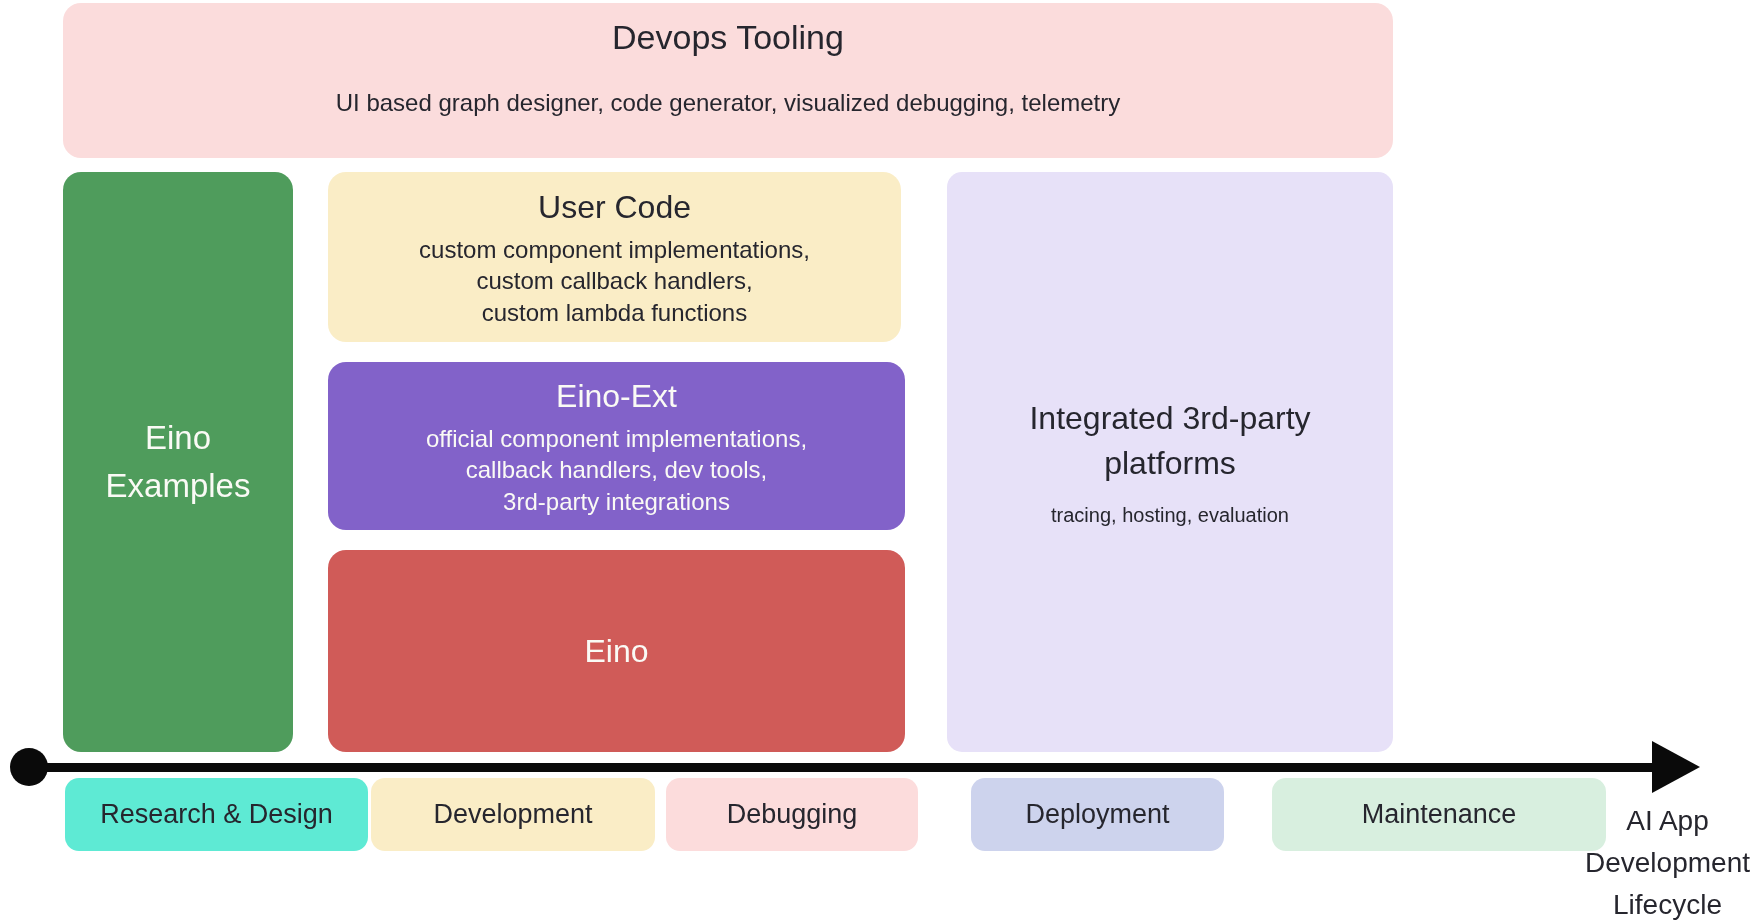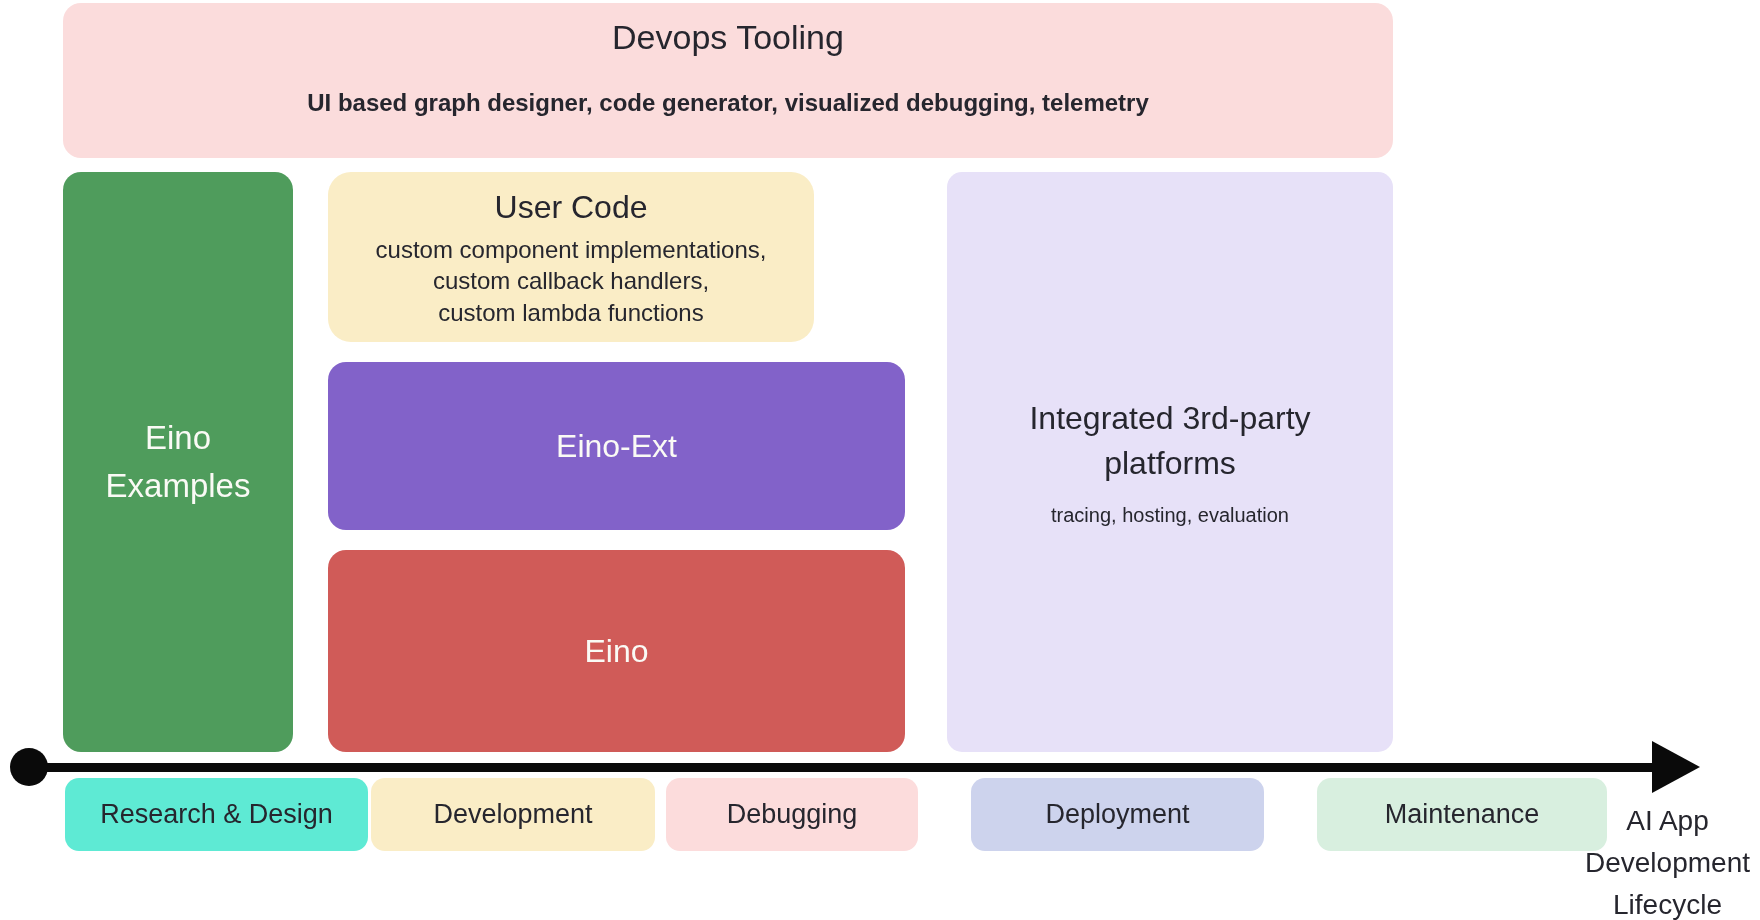"UI based graph designer, code" .devops .box-body { font-weight: bold -> none }
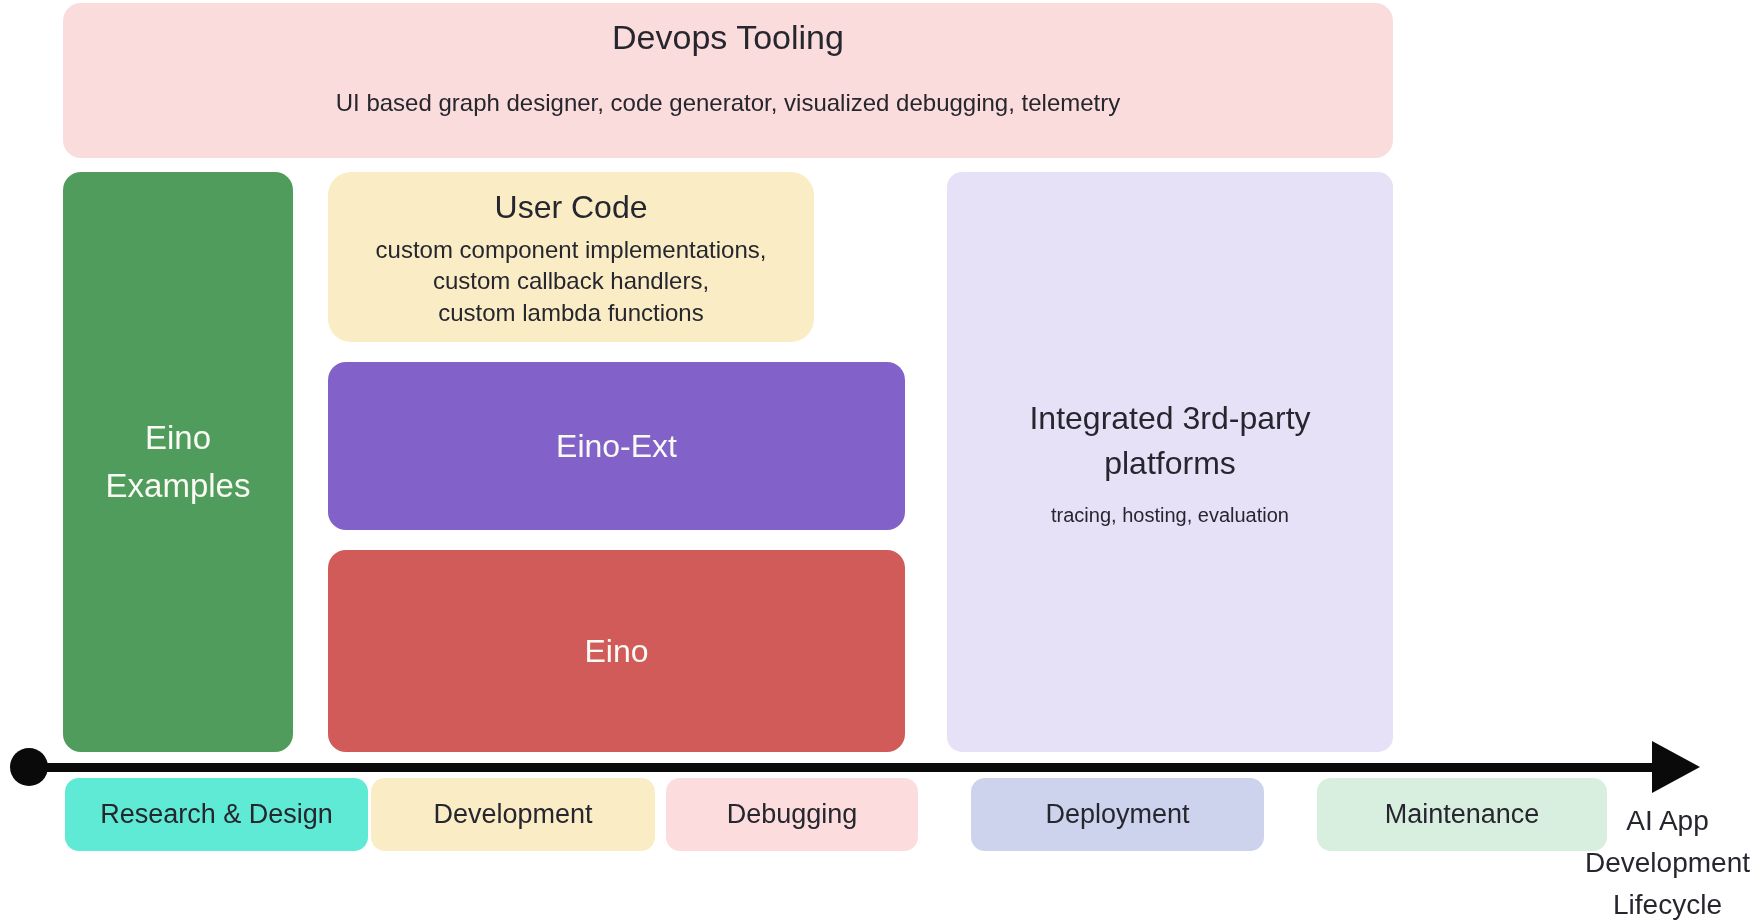"User Code" .usercode { border-radius: 23px -> none; width: 486px -> 573px }
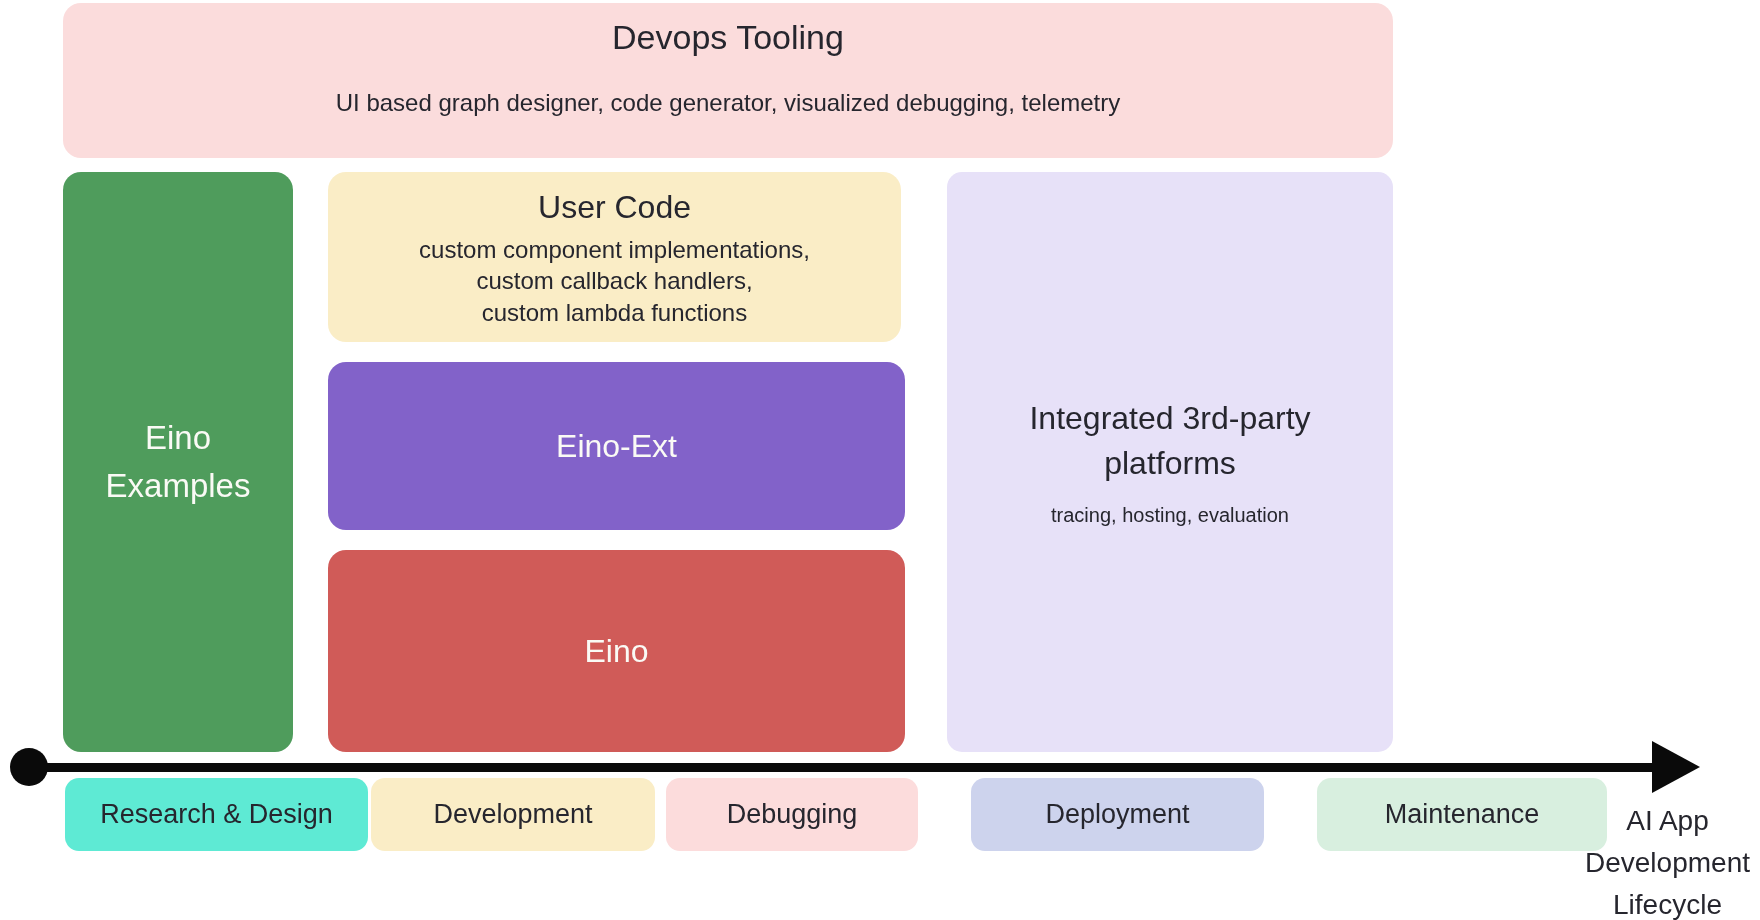"official component implementations," div.box-body { html: none -> <div>official component implementations, callback handlers, dev tools, 3rd-party integrations</div> }
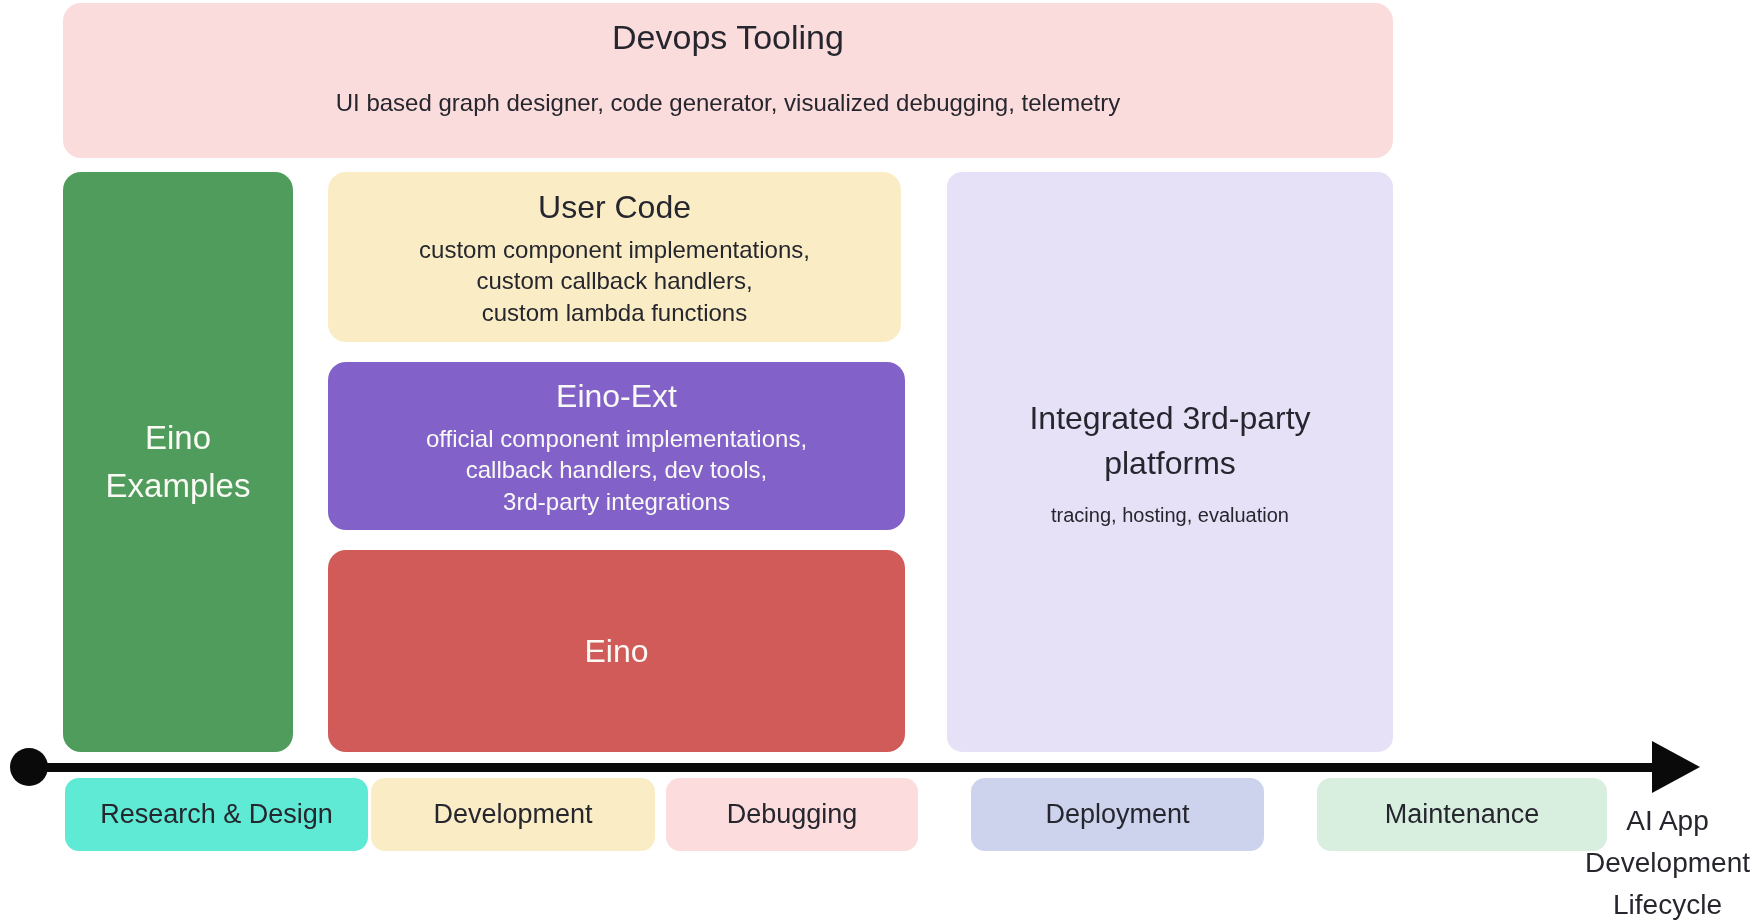"Deployment" .chip-deployment { width: 293px -> 253px }
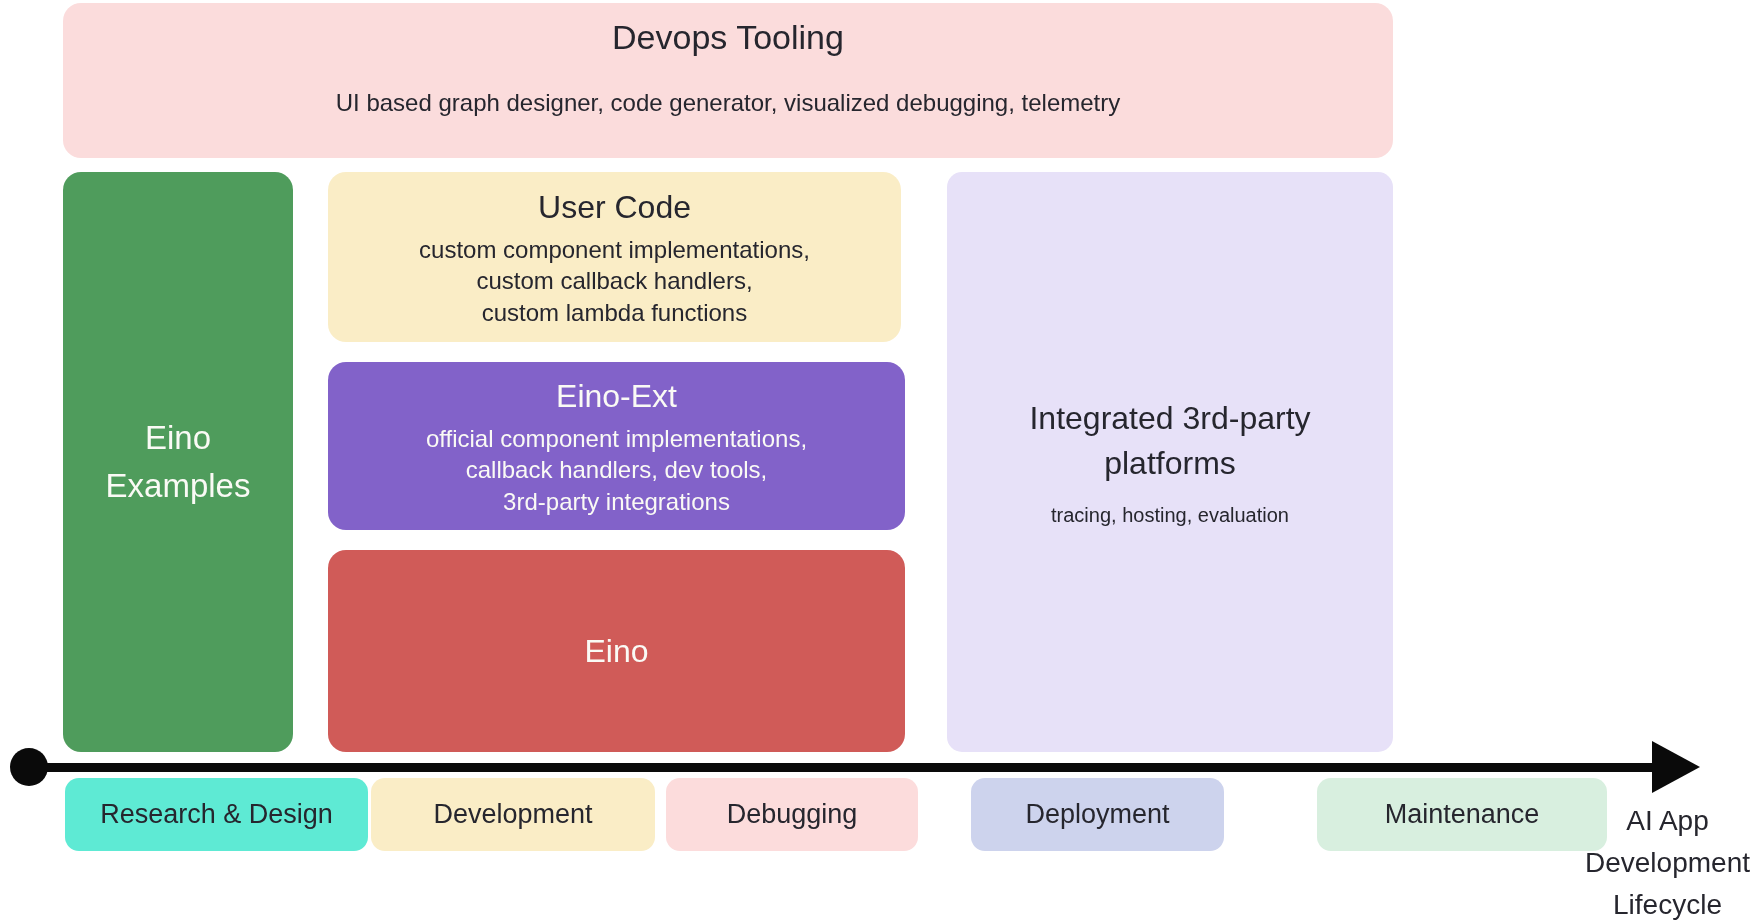"Maintenance" .chip-maintenance { margin-left: 45px -> none; width: 290px -> 334px }
